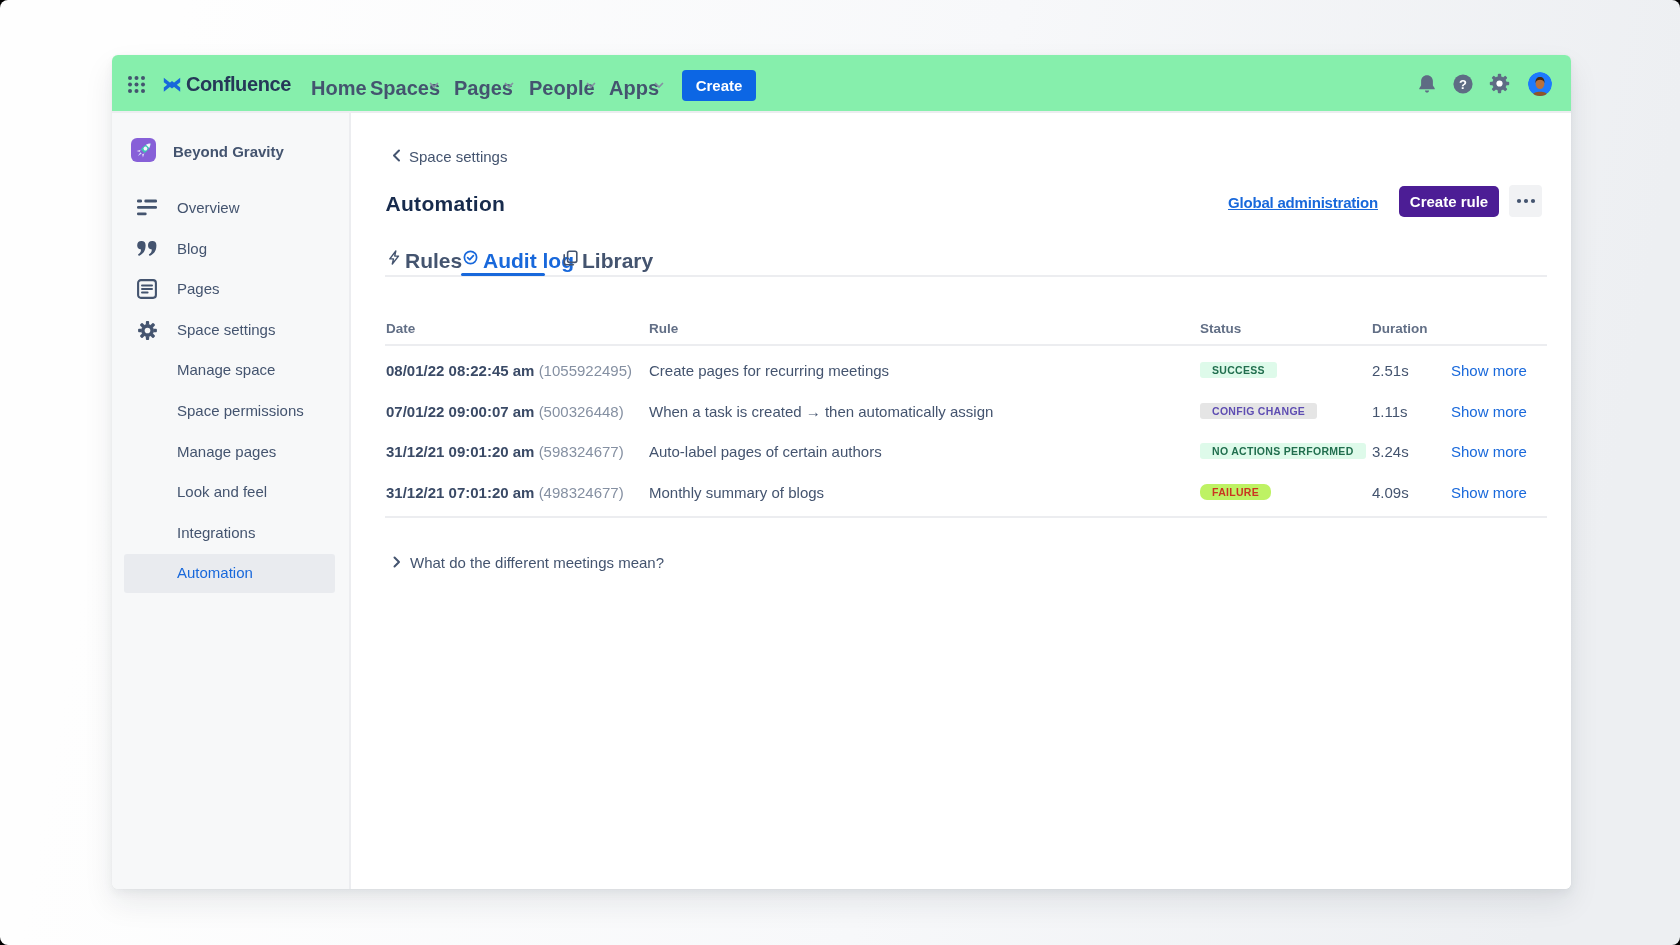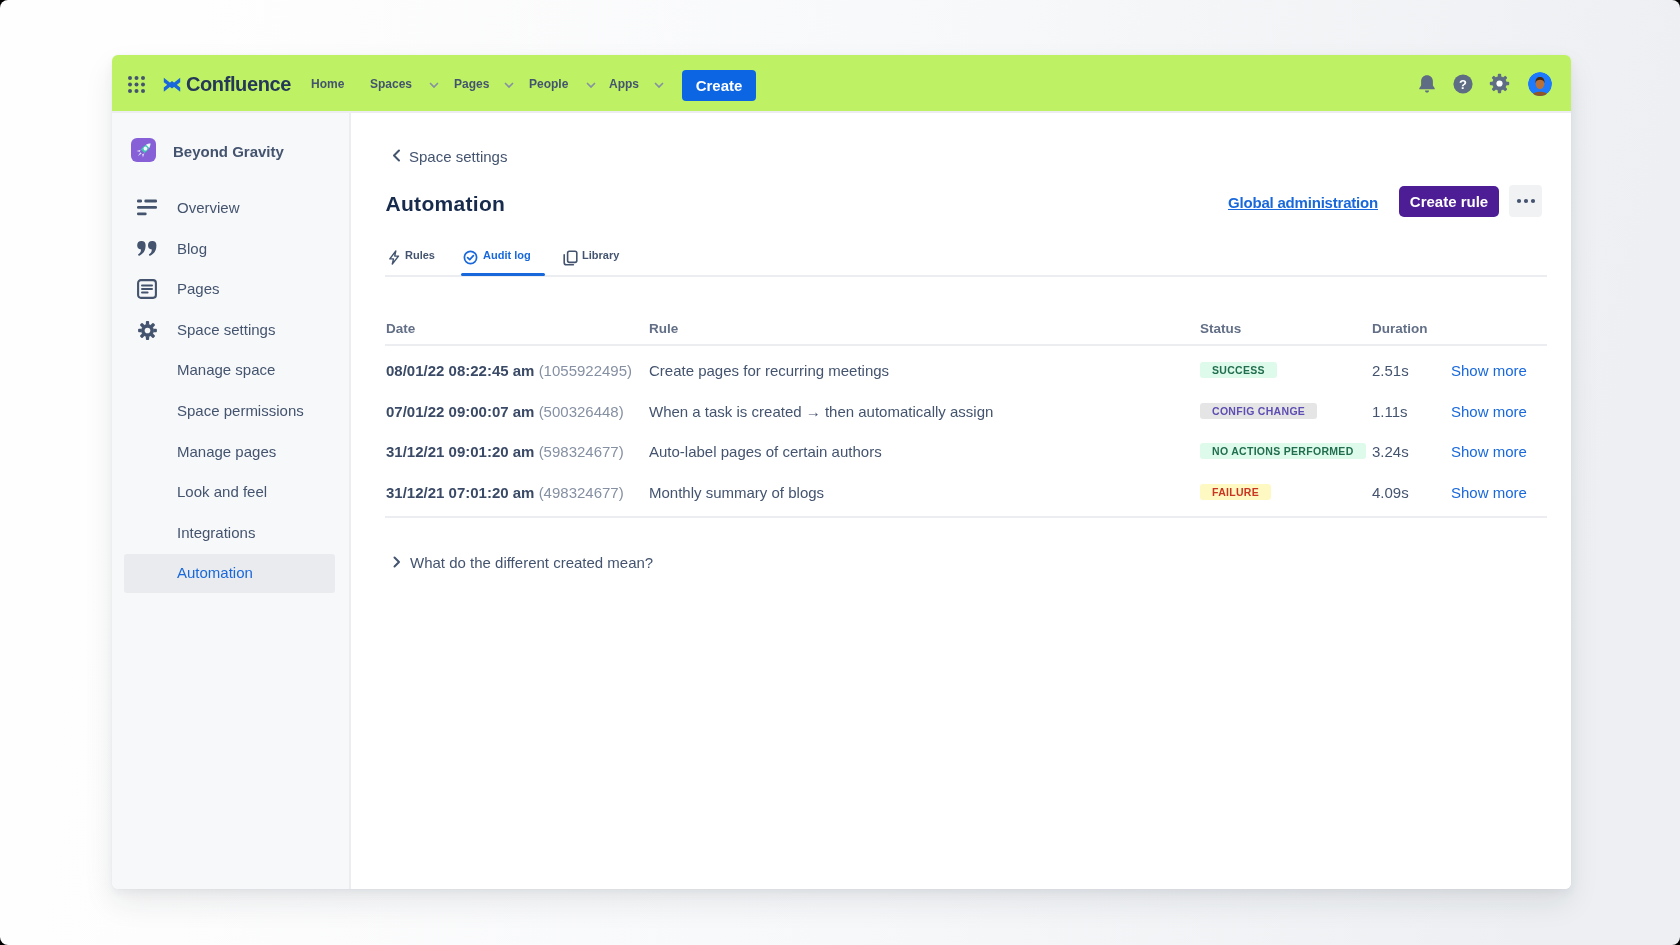"Confluence" .nav { background: #bef264 -> #86efac }
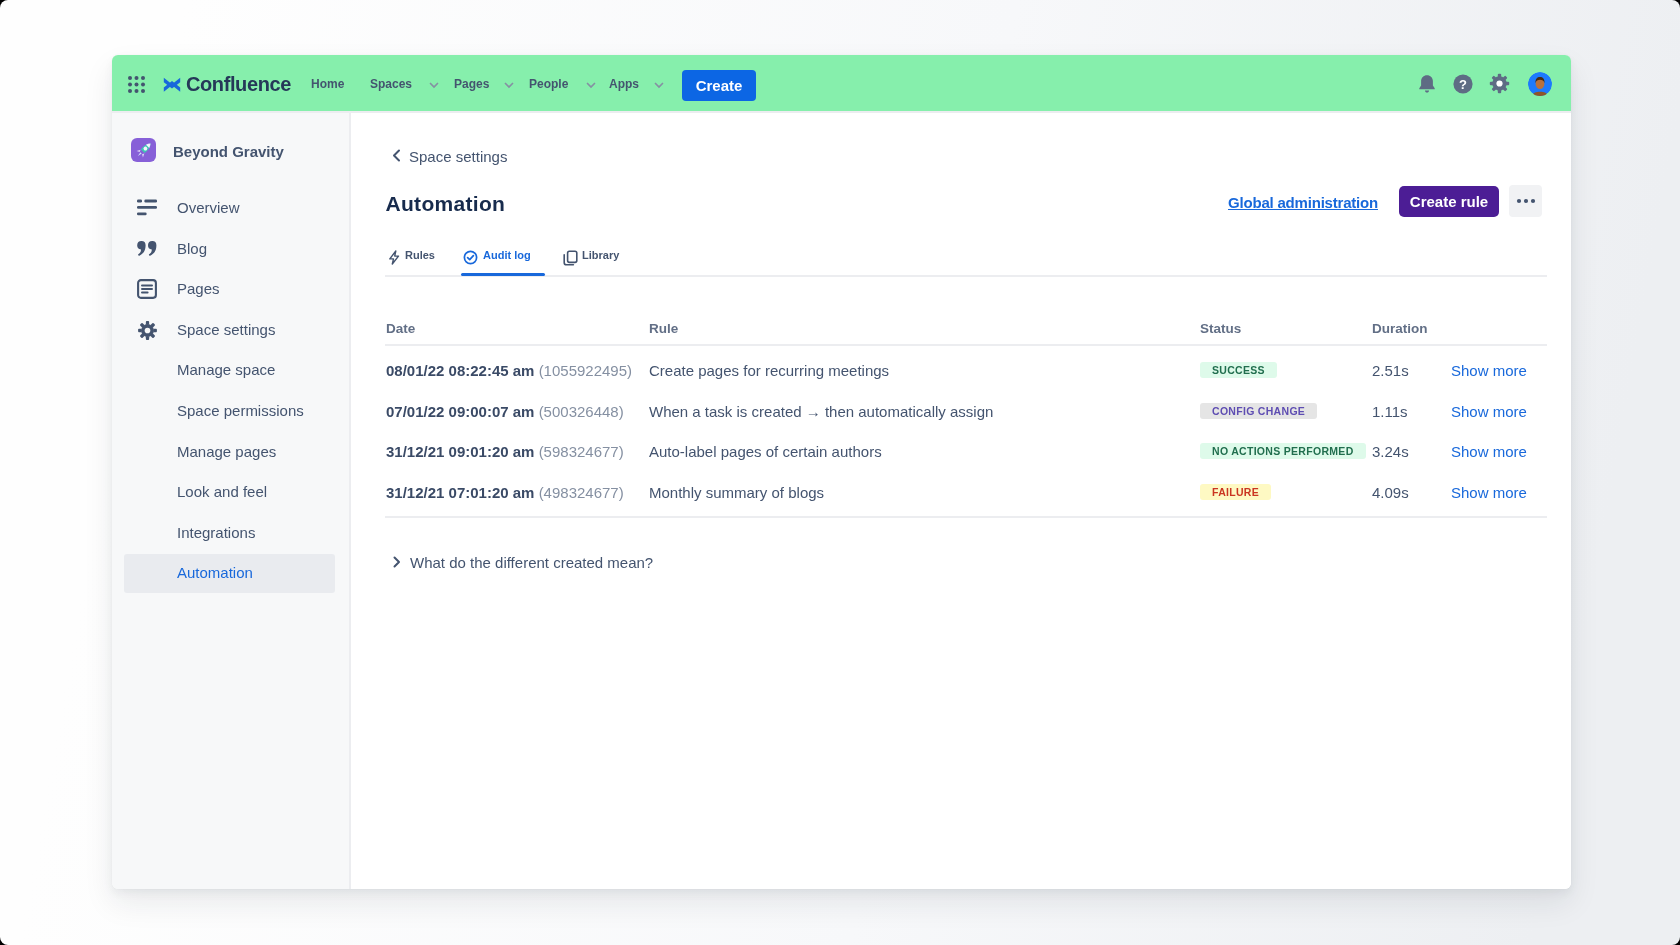"Home" .navtxt { font-size: 12px -> 20px }
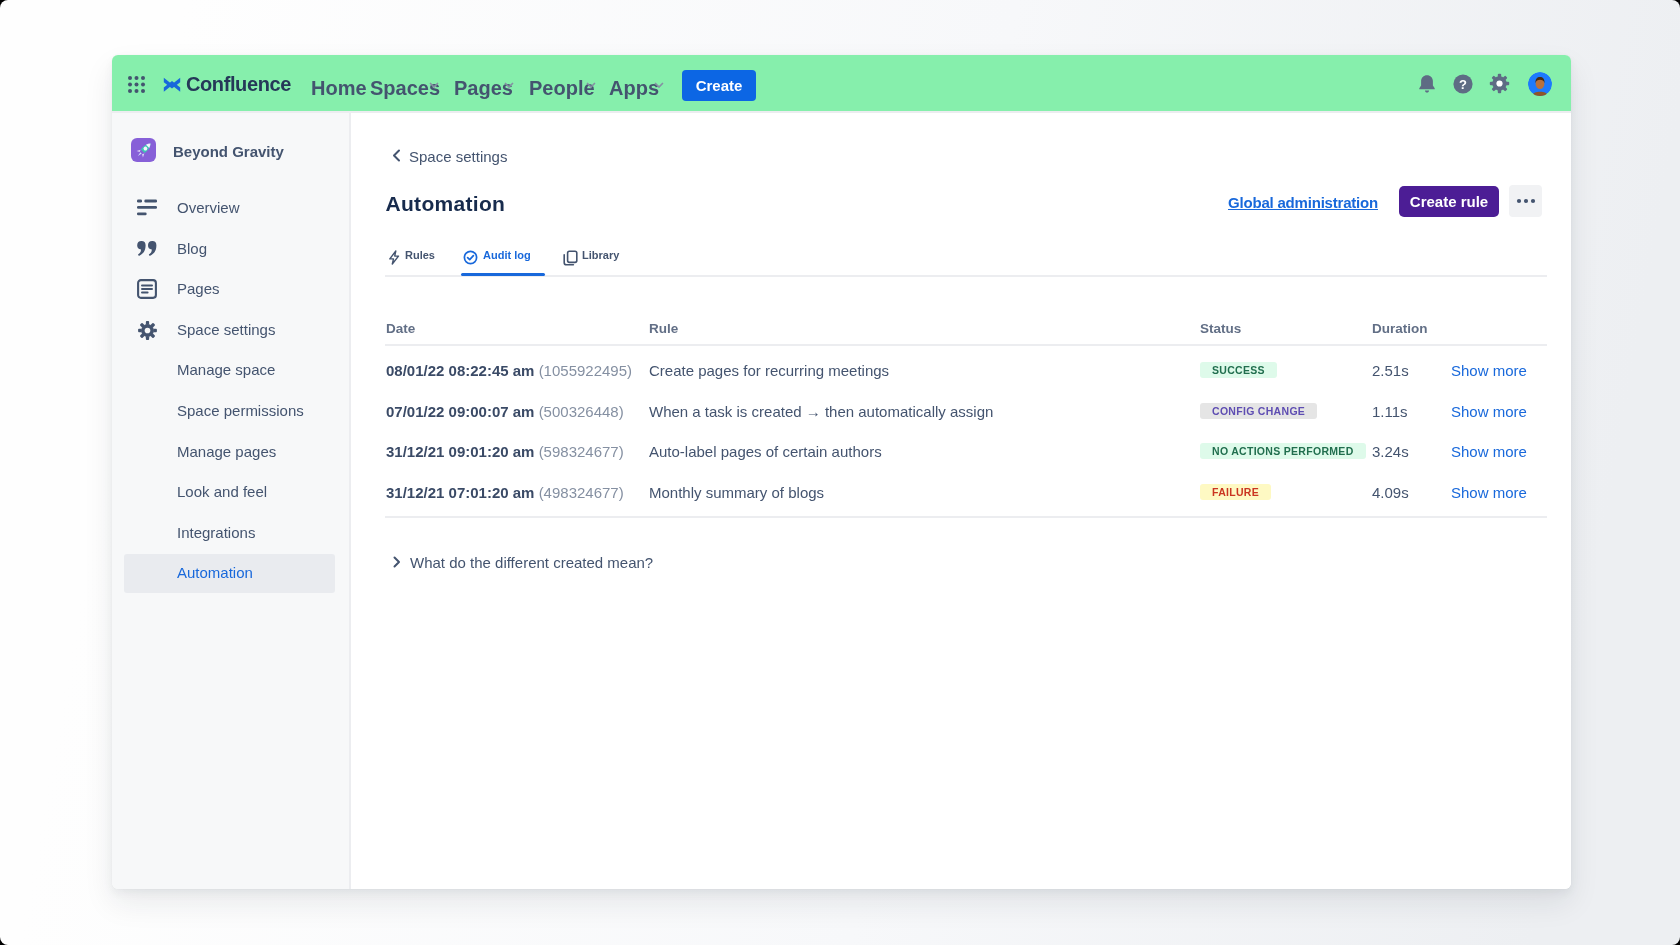"Rules" .tab { font-size: 11px -> 21px }
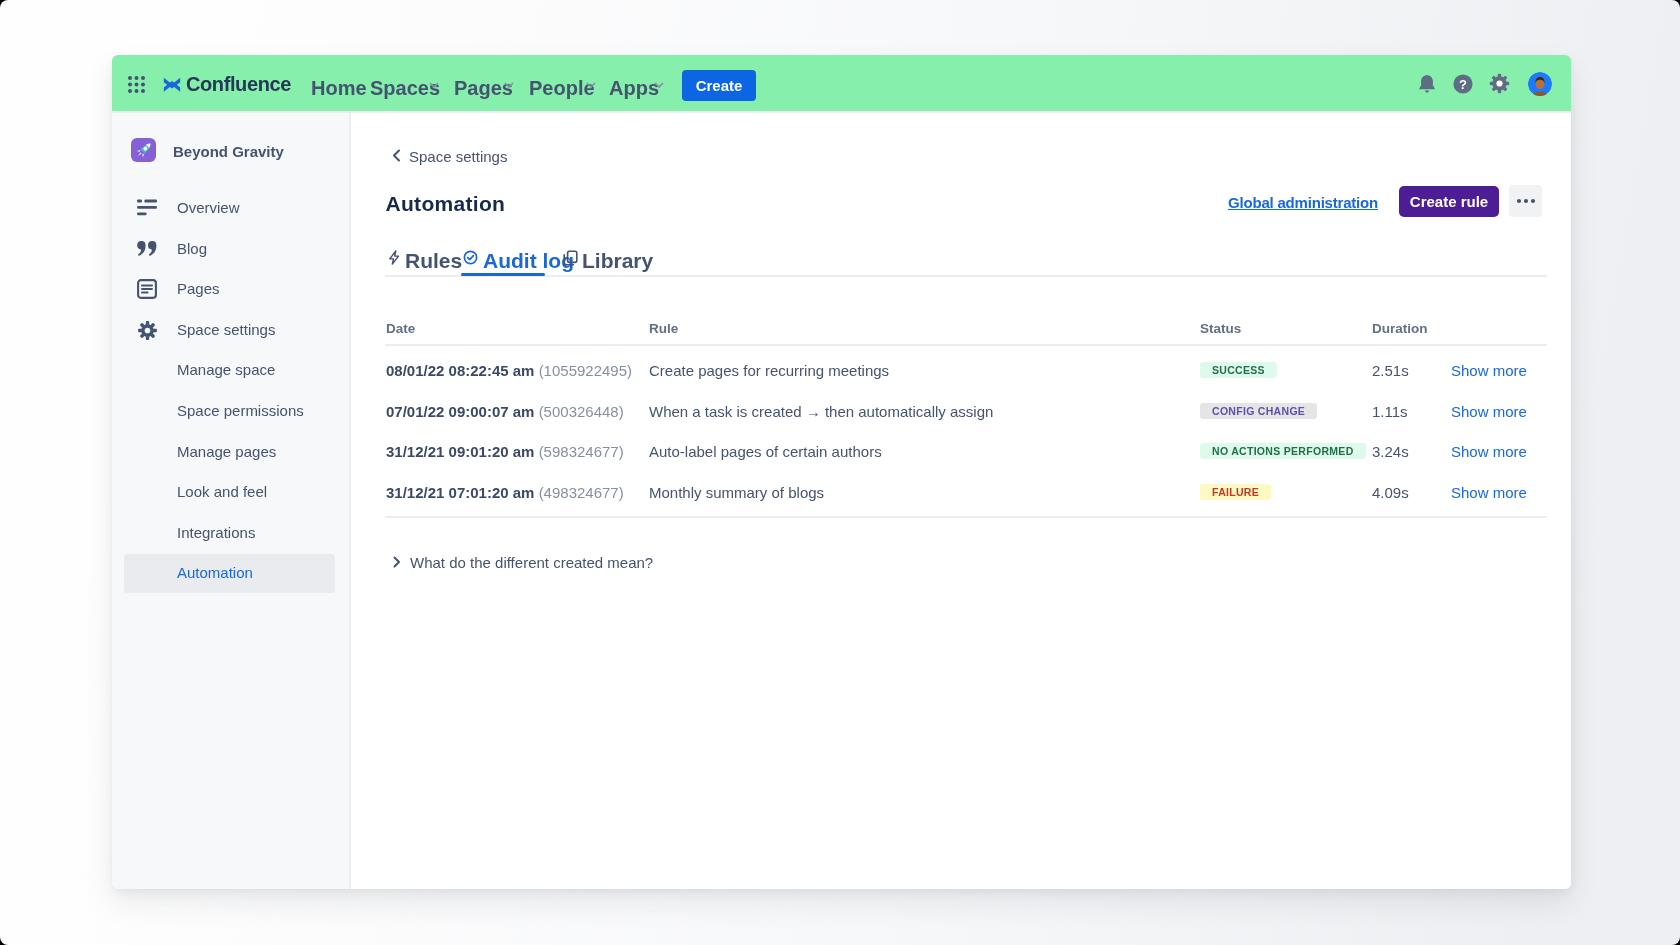"FAILURE" .loz.r { background: #fef9c3 -> #bef264; border-radius: none -> 7px }
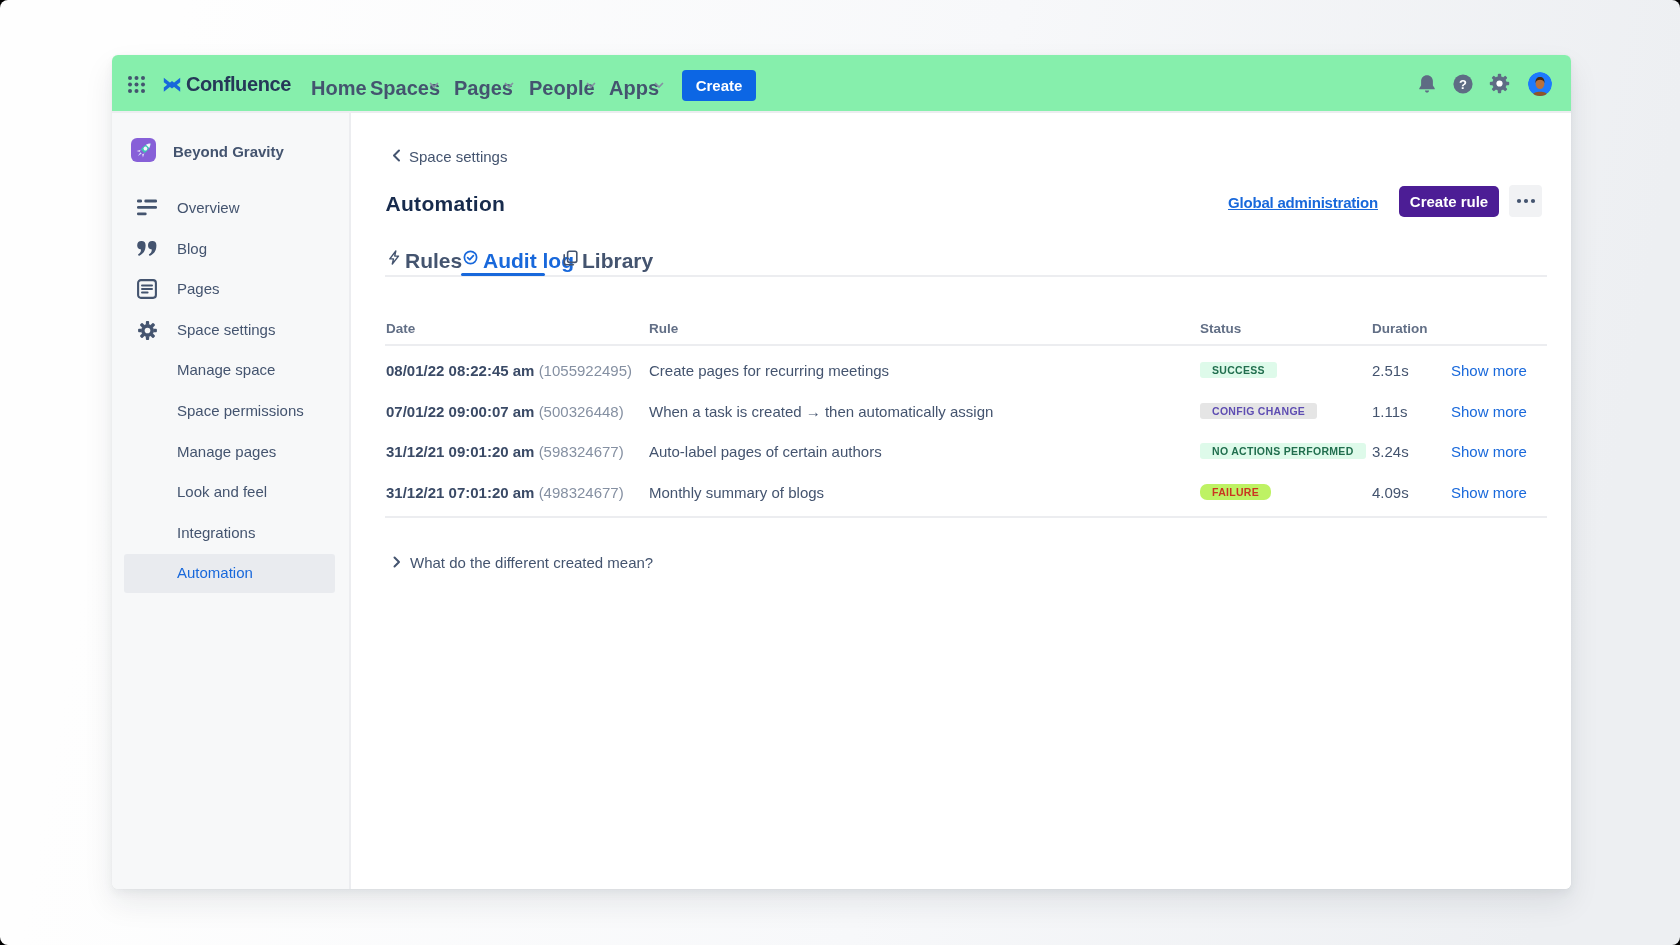"What do the different created" div.statrow { text: created -> meetings }
